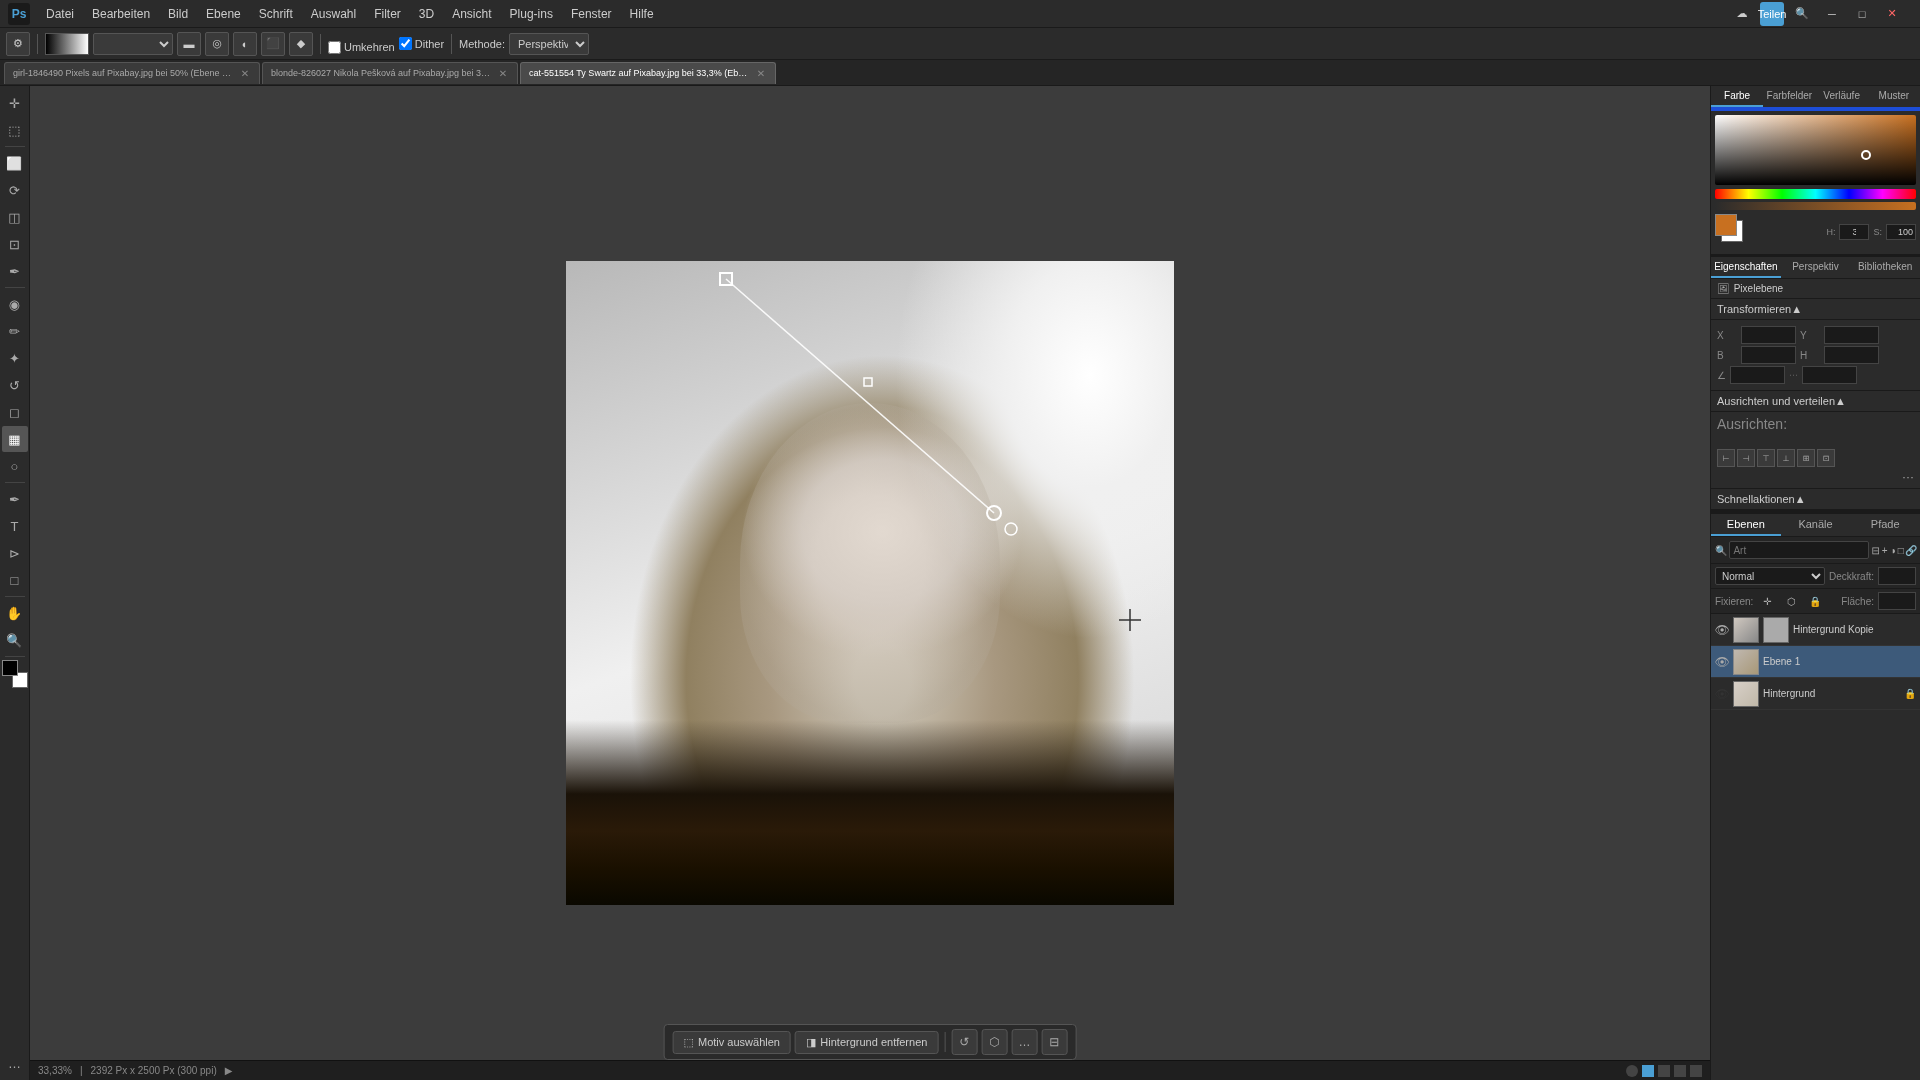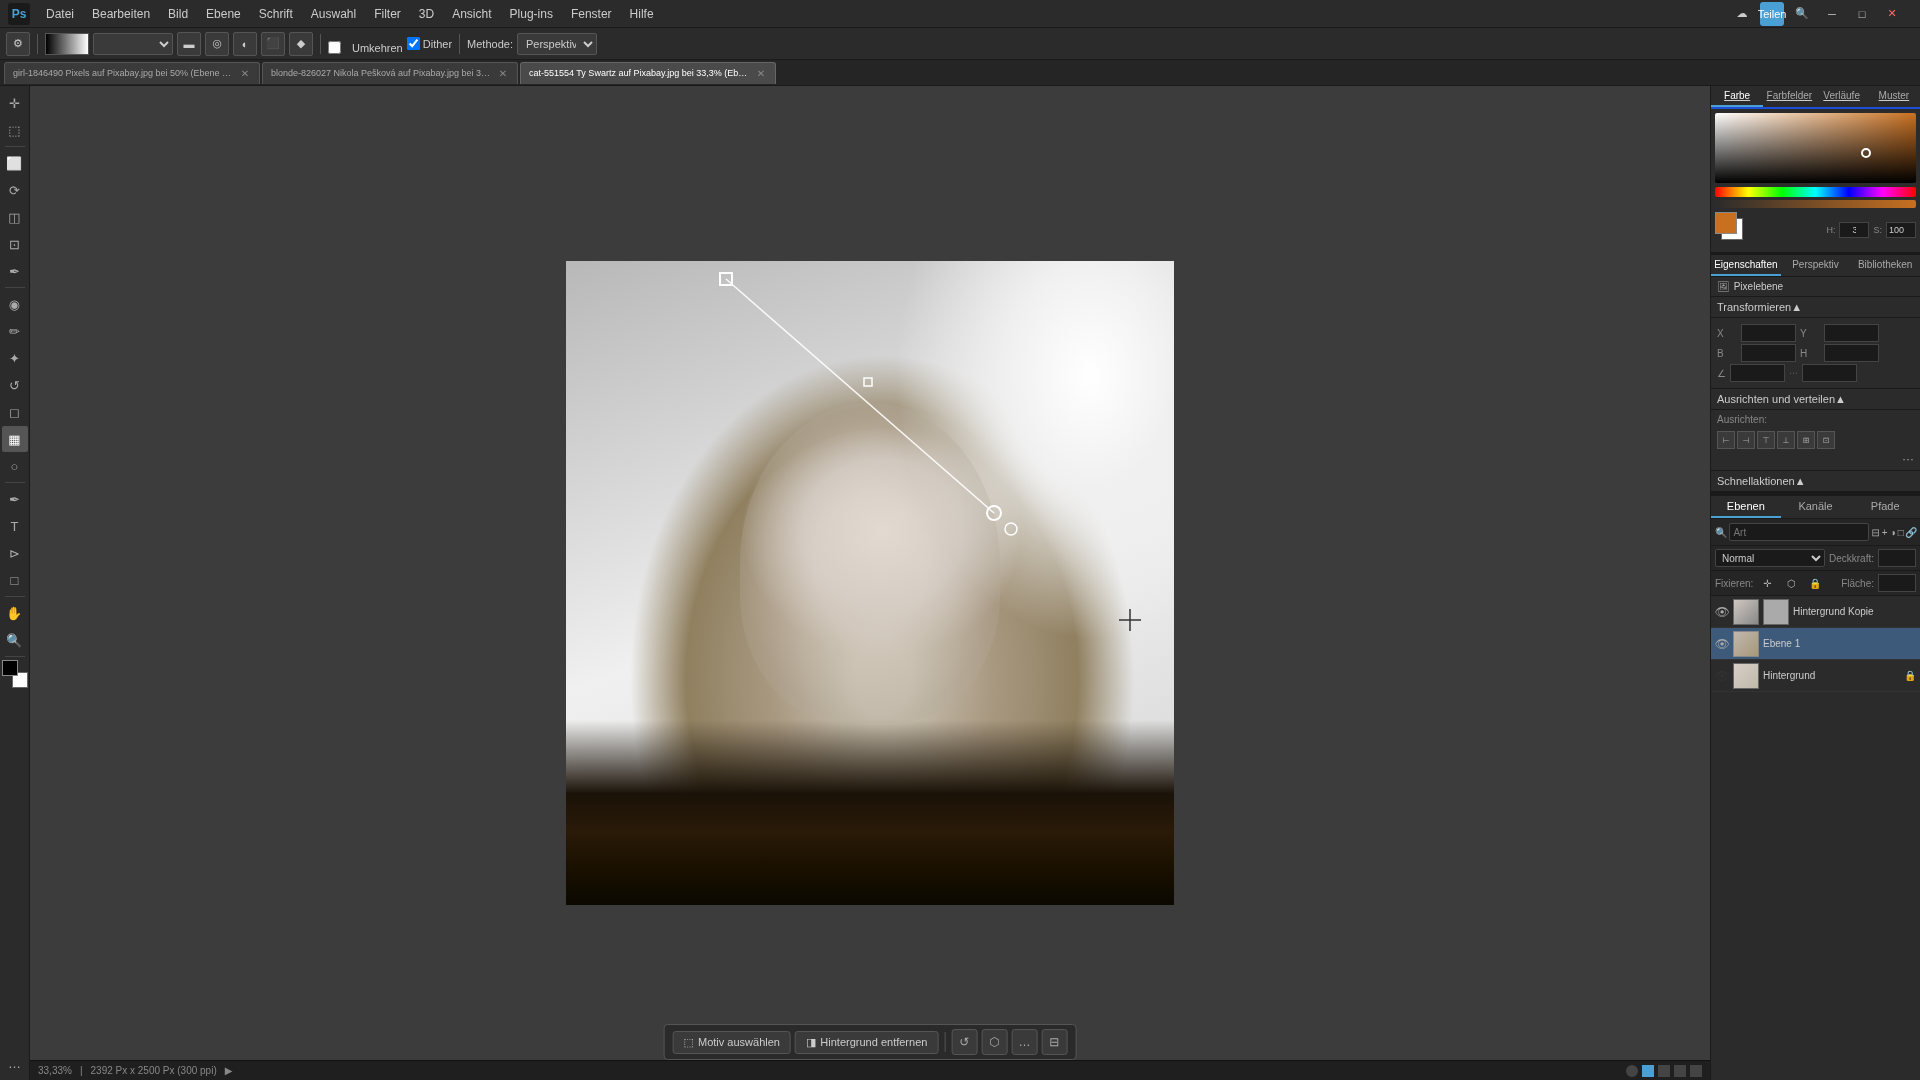"Umkehren" label { align-items: center -> flex-start; gap: 11px -> 3px }
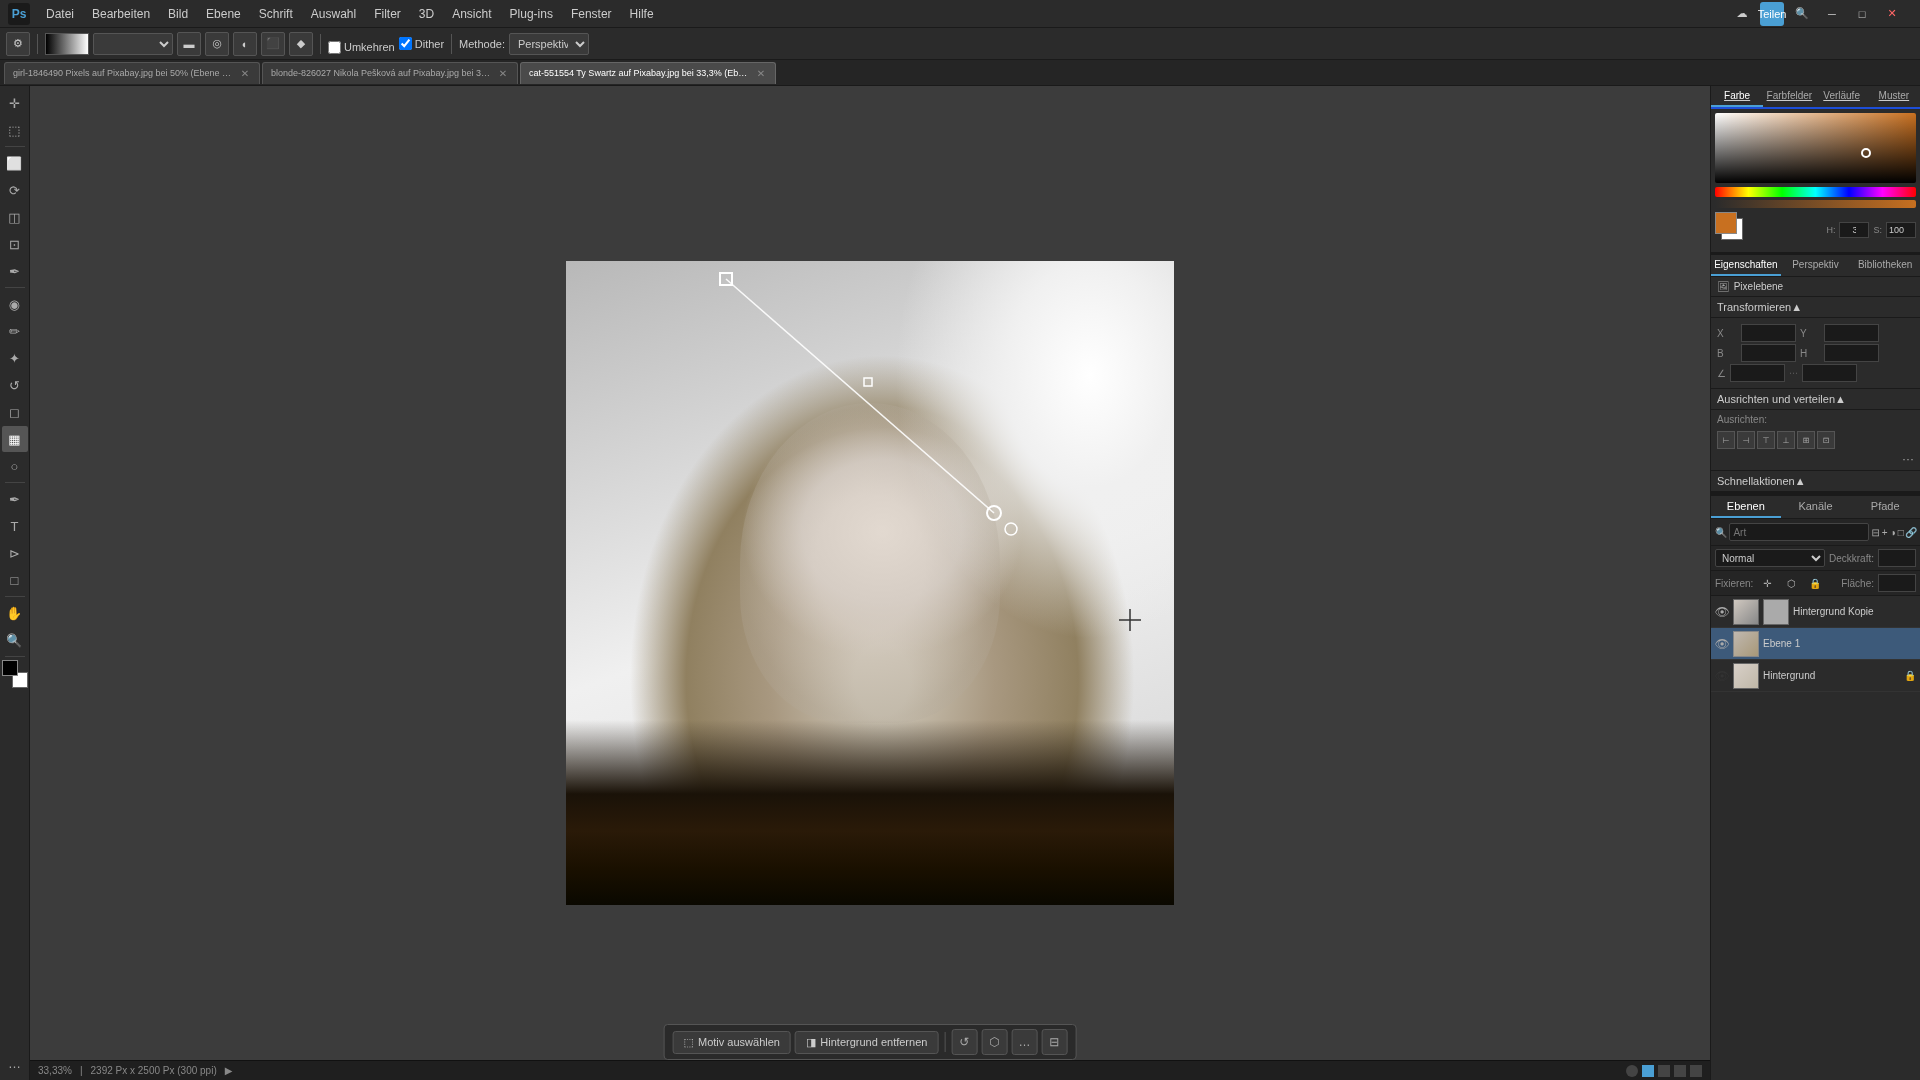"Farbe" #panel-tabs { border-bottom: 2px solid #1d4ed8 -> 4px solid #1d4ed8; text-decoration: underline -> none }
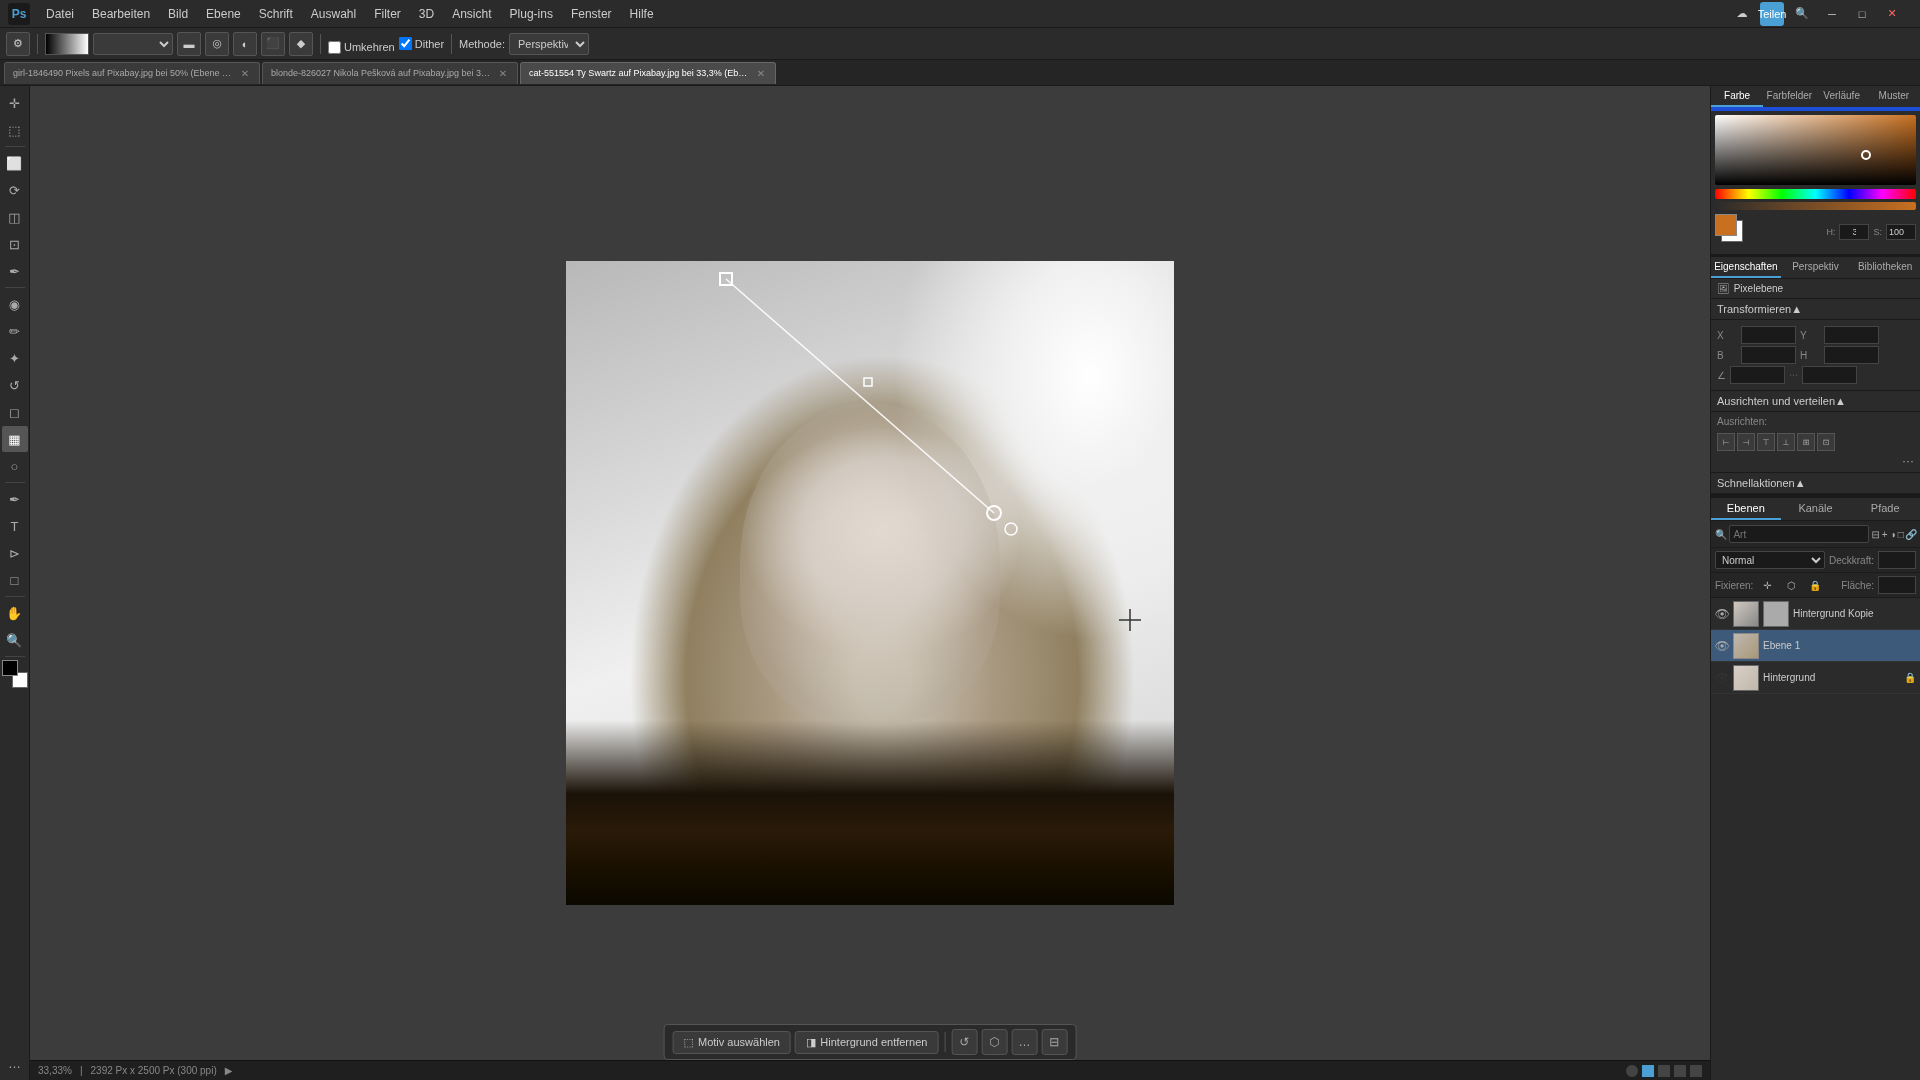"100" input { text-align: none -> right }
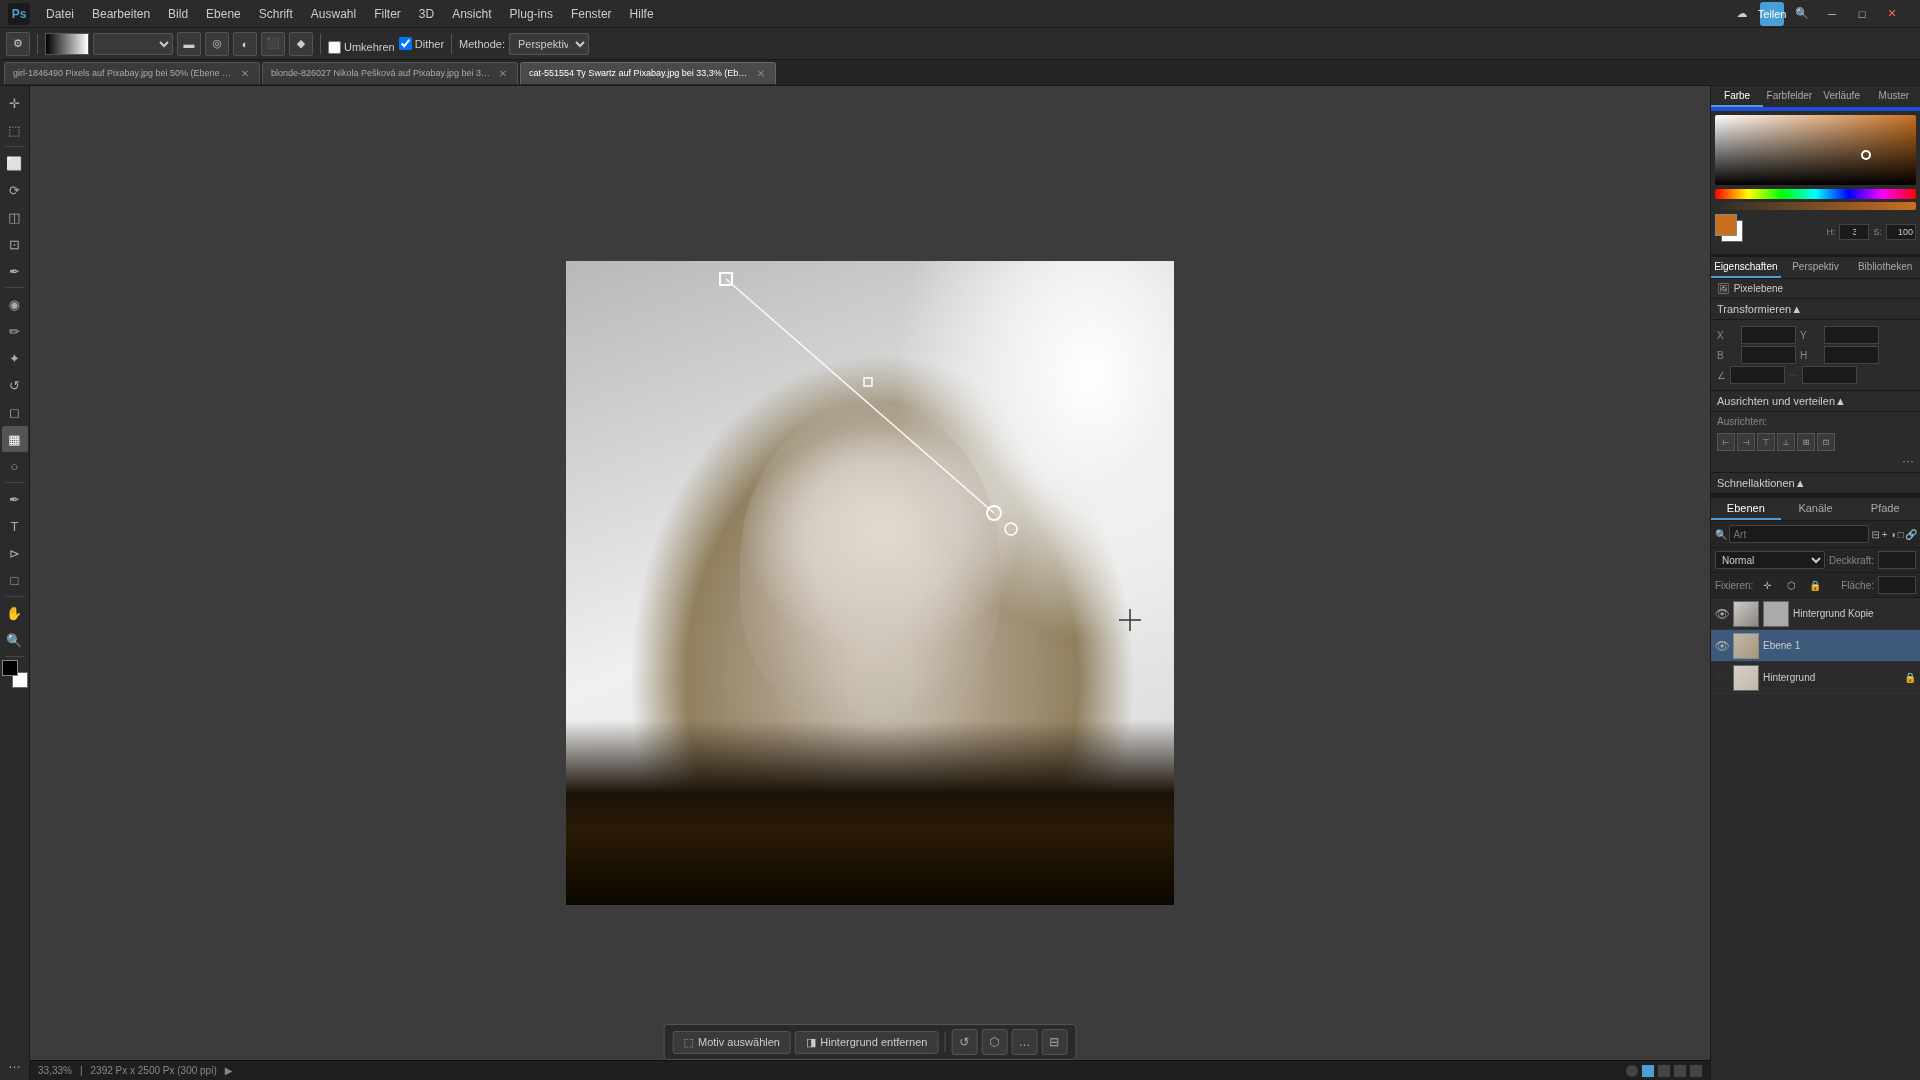"Ausrichten:" div { font-size: 10px -> 14px; margin-bottom: 6px -> 17px }
